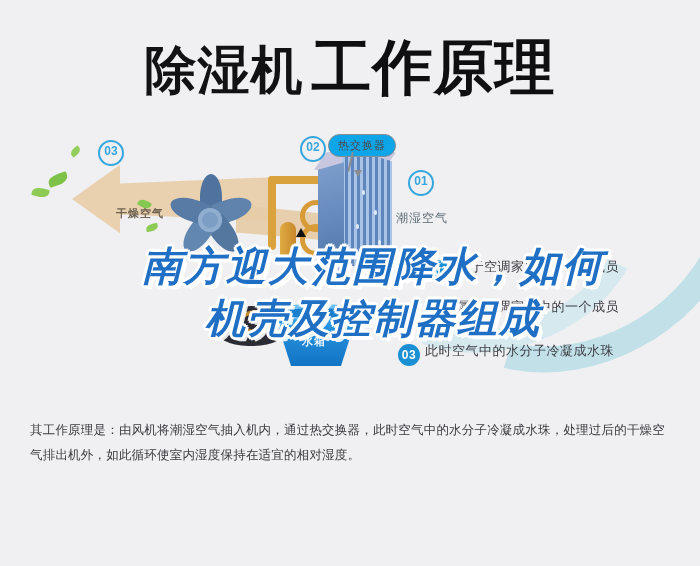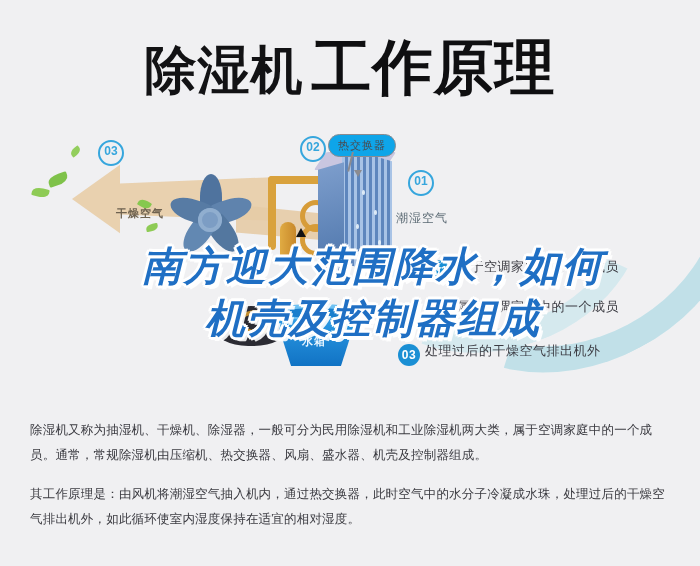"处理过后的干燥空气排出机外" span { text: 处理过后的干燥空气排出机外 -> 此时空气中的水分子冷凝成水珠 }
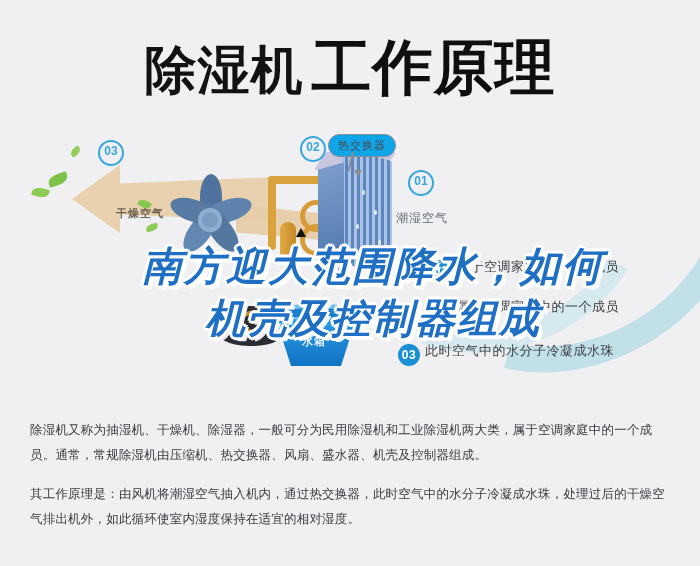"除湿机又称为抽湿机、干燥机、除湿器，一般可分为民用除湿机和工业除湿机两大类，属于" p { html: <p>除湿机又称为抽湿机、干燥机、除湿器，一般可分为民用除湿机和工业除湿机两大类，属于空调家庭中的一个成员。通常，常规除湿机由压缩机、热交换器、风扇、盛水器、机壳及控制器组成。</p> -> none }
